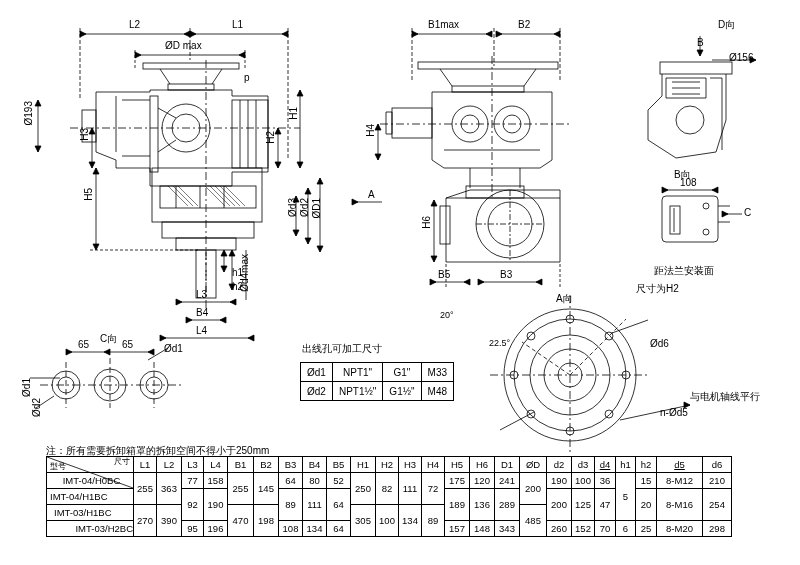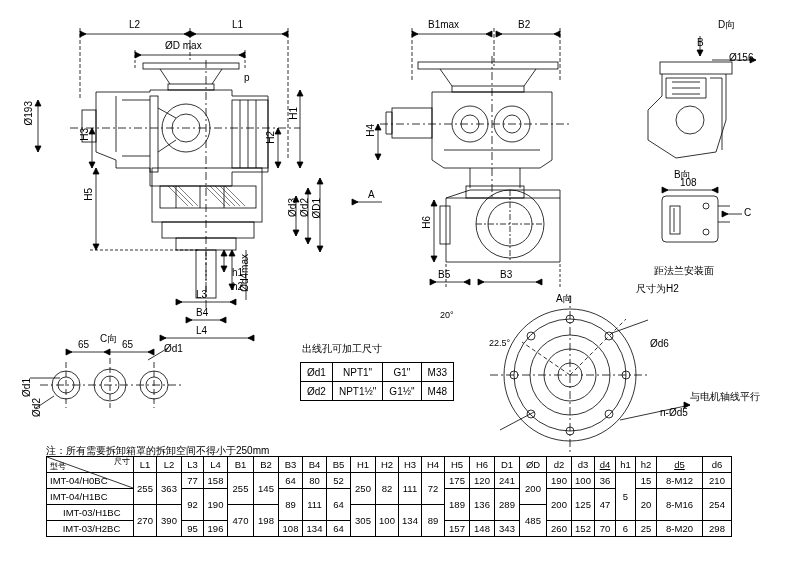"IMT-04/H0BC" td { text-align: left -> center }
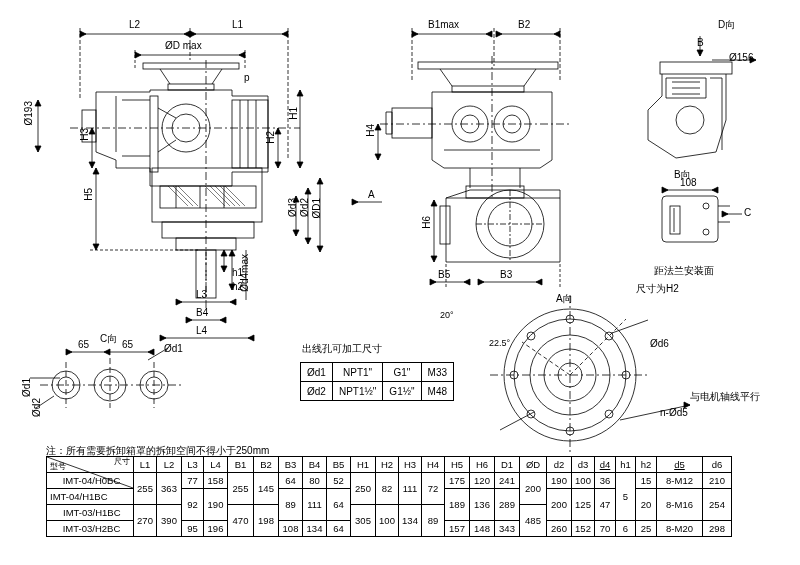"IMT-03/H1BC" td { padding-left: 16px -> 7px }
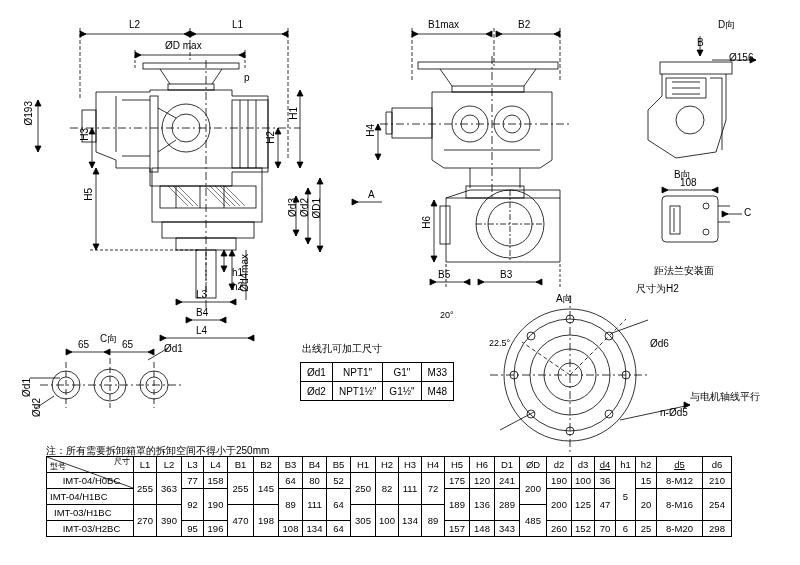"IMT-03/H2BC" td { text-align: center -> right }
